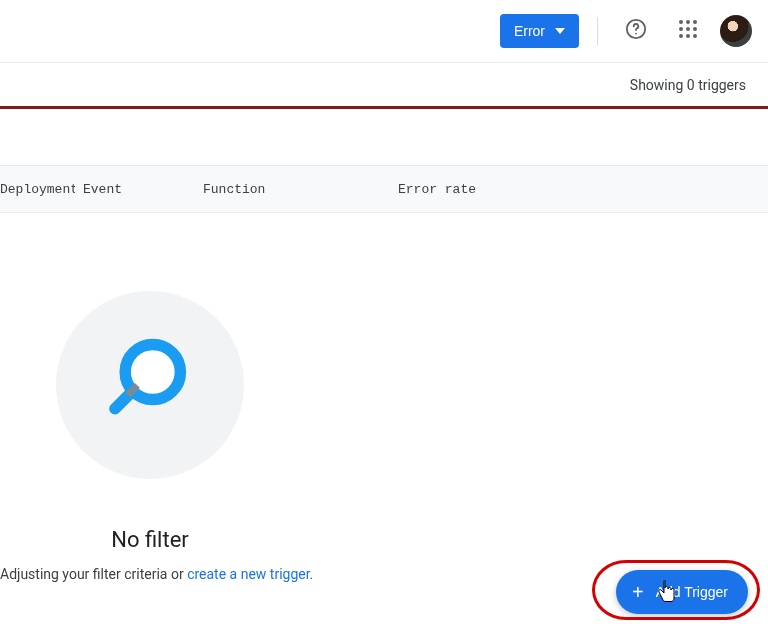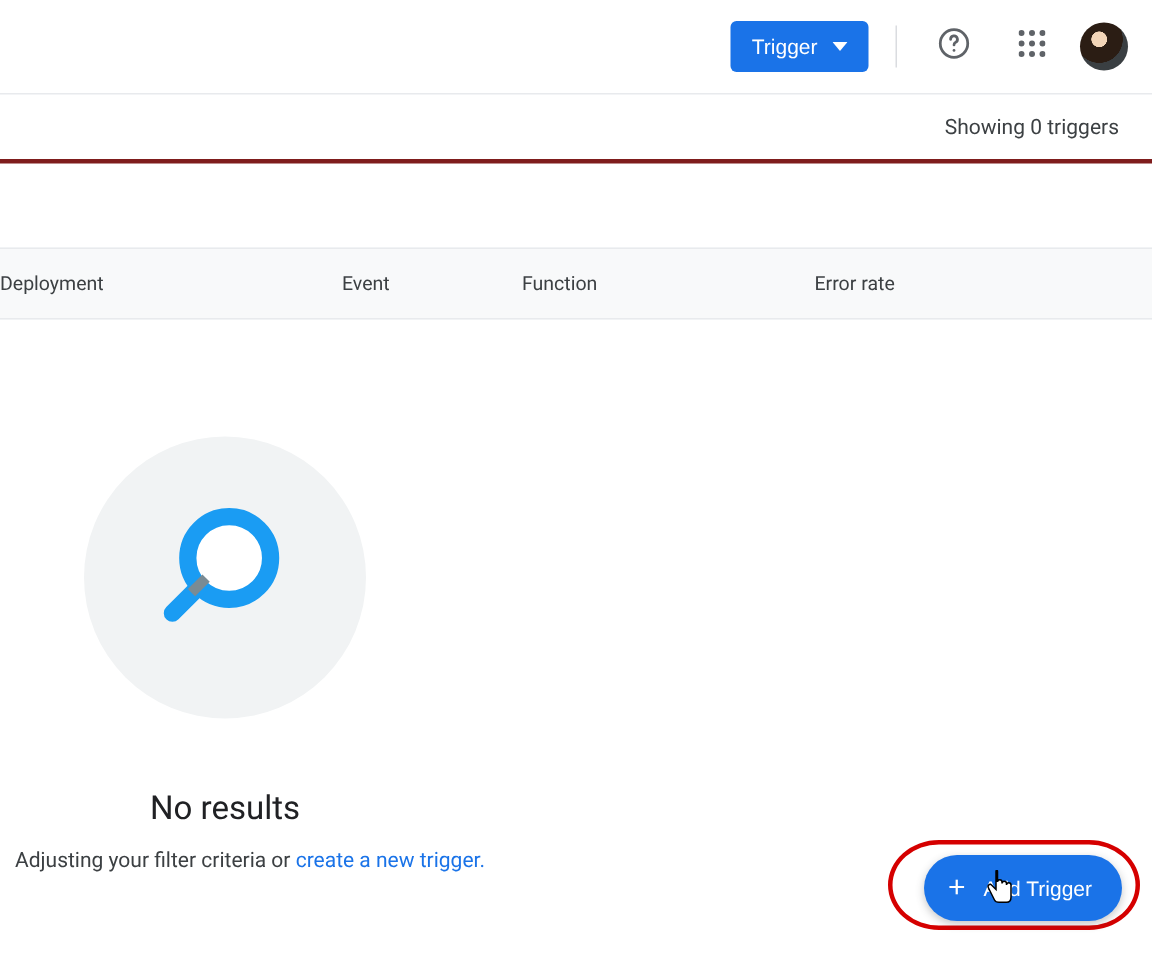"Trigger" span { text: Trigger -> Error }
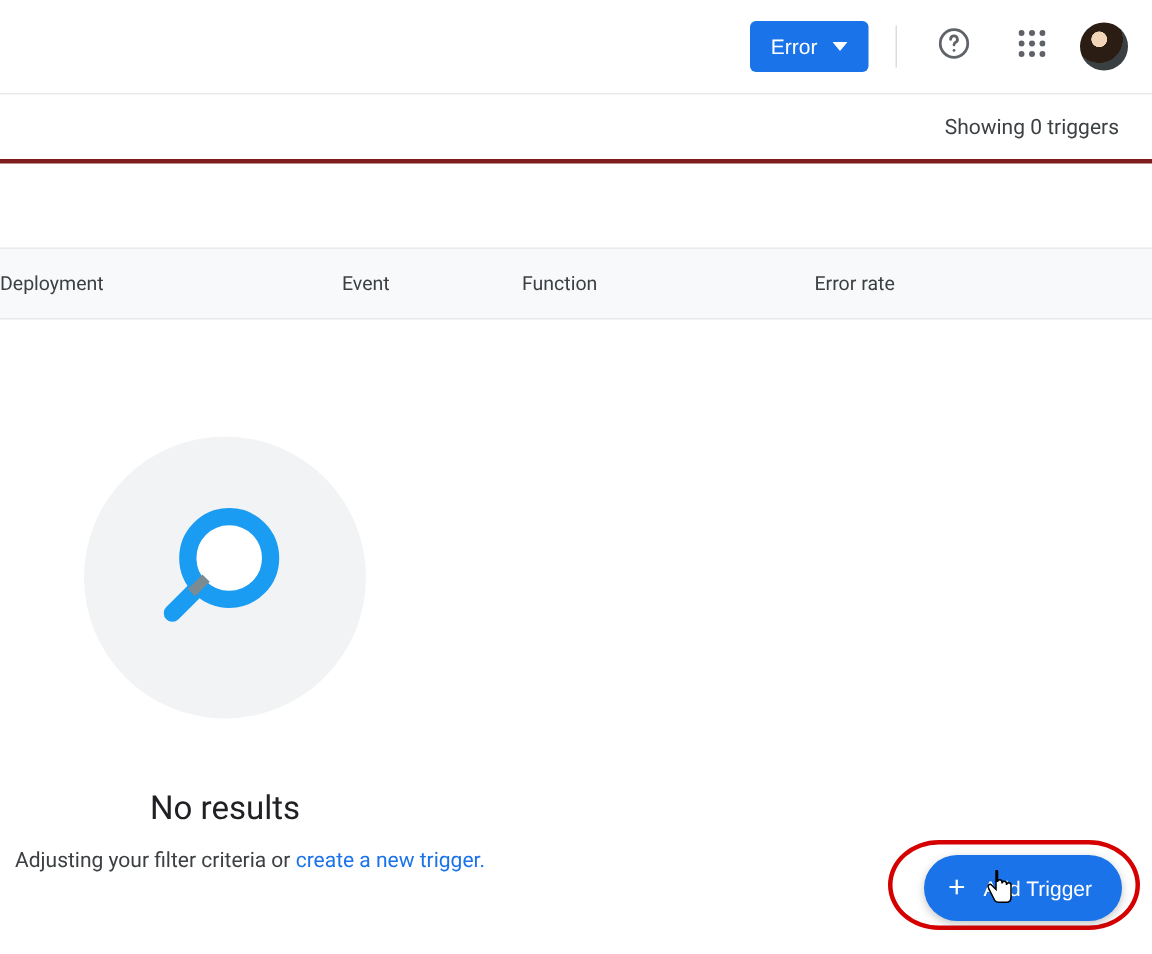"Deployment" .th { font-family: none -> Liberation Mono, monospace }
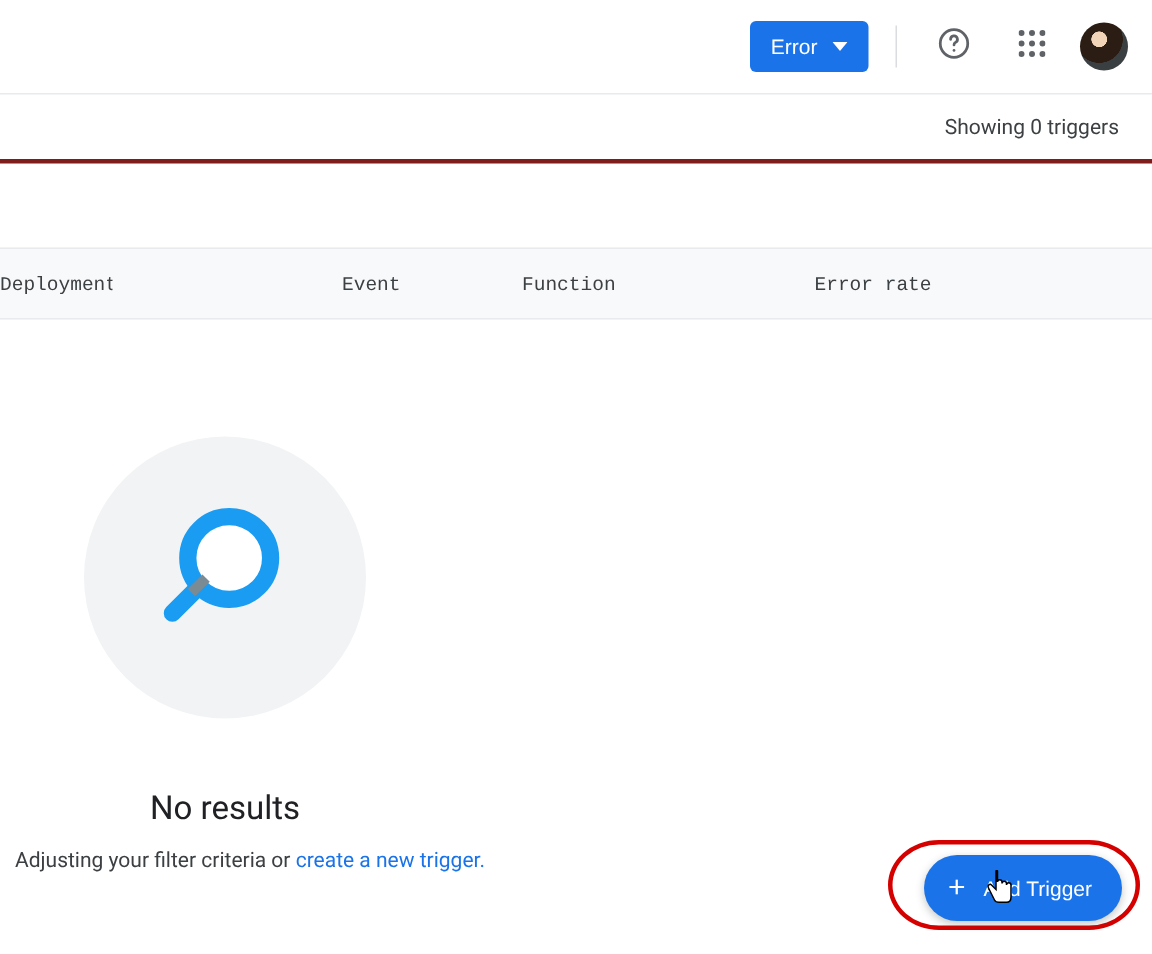"Event" .th.event { margin-left: 145px -> none }
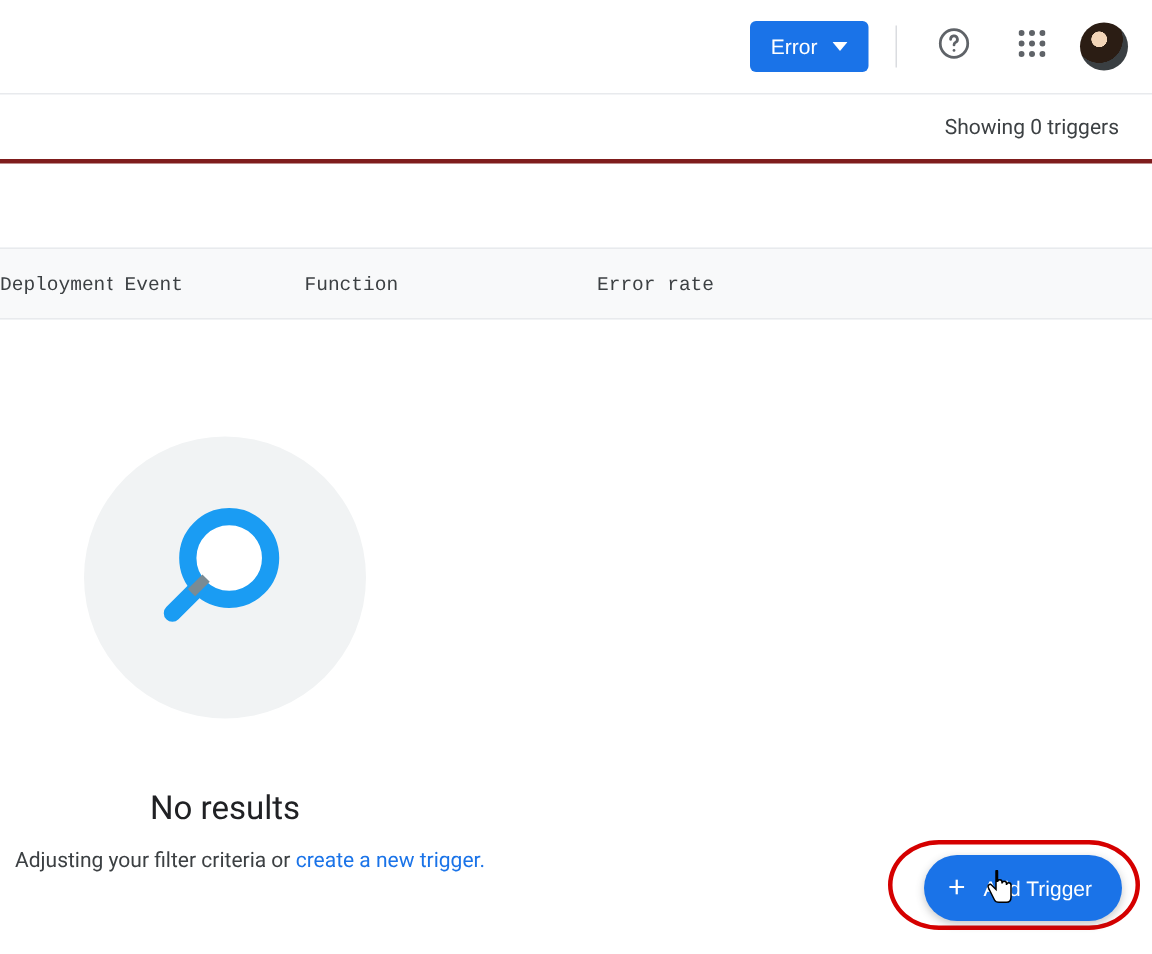"No results" div.no-results-title { text: results -> filter }
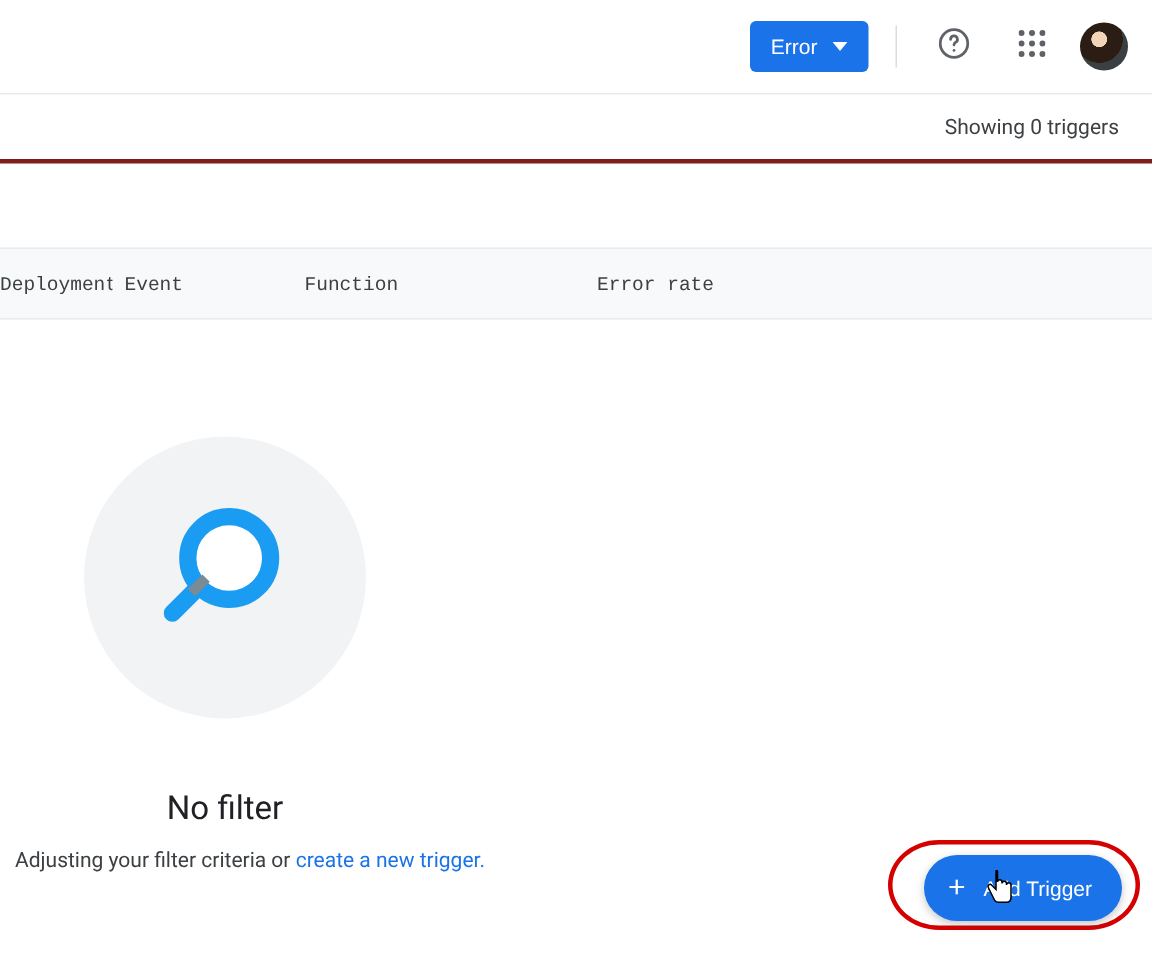"Adjusting your filter criteria or" .no-results-sub { padding-left: 10px -> 0 }
